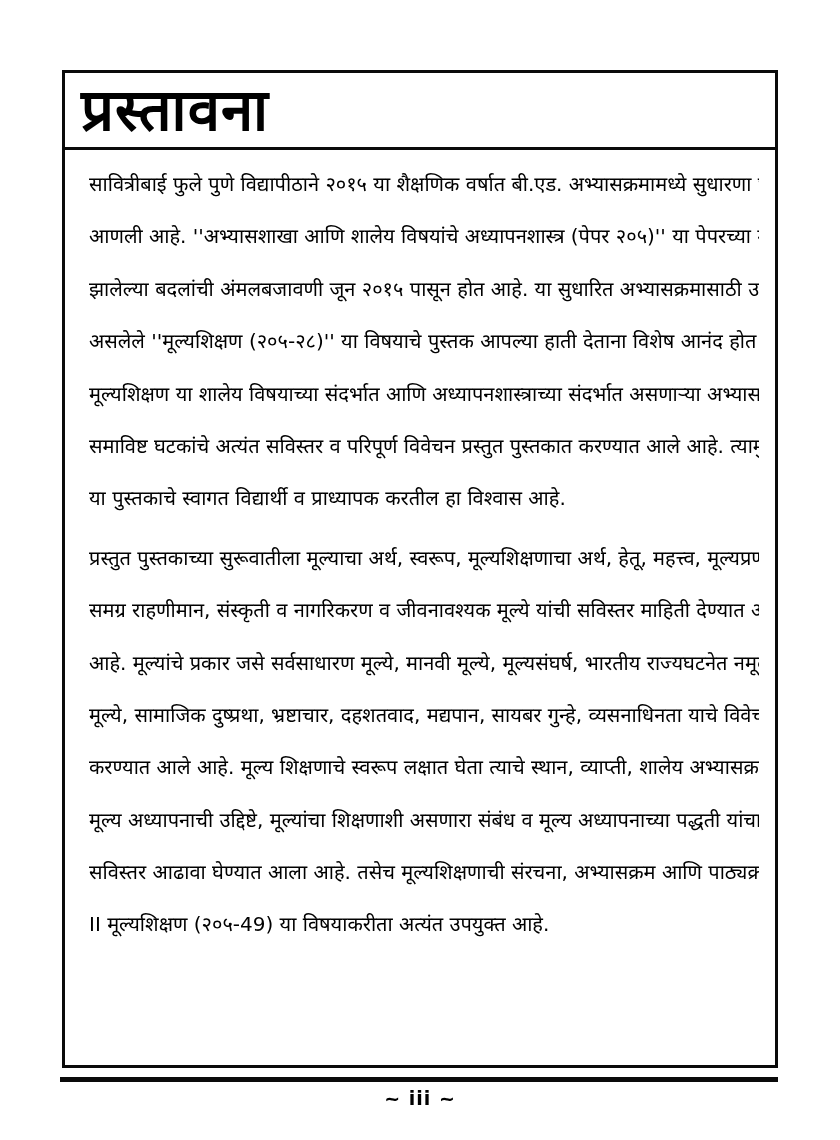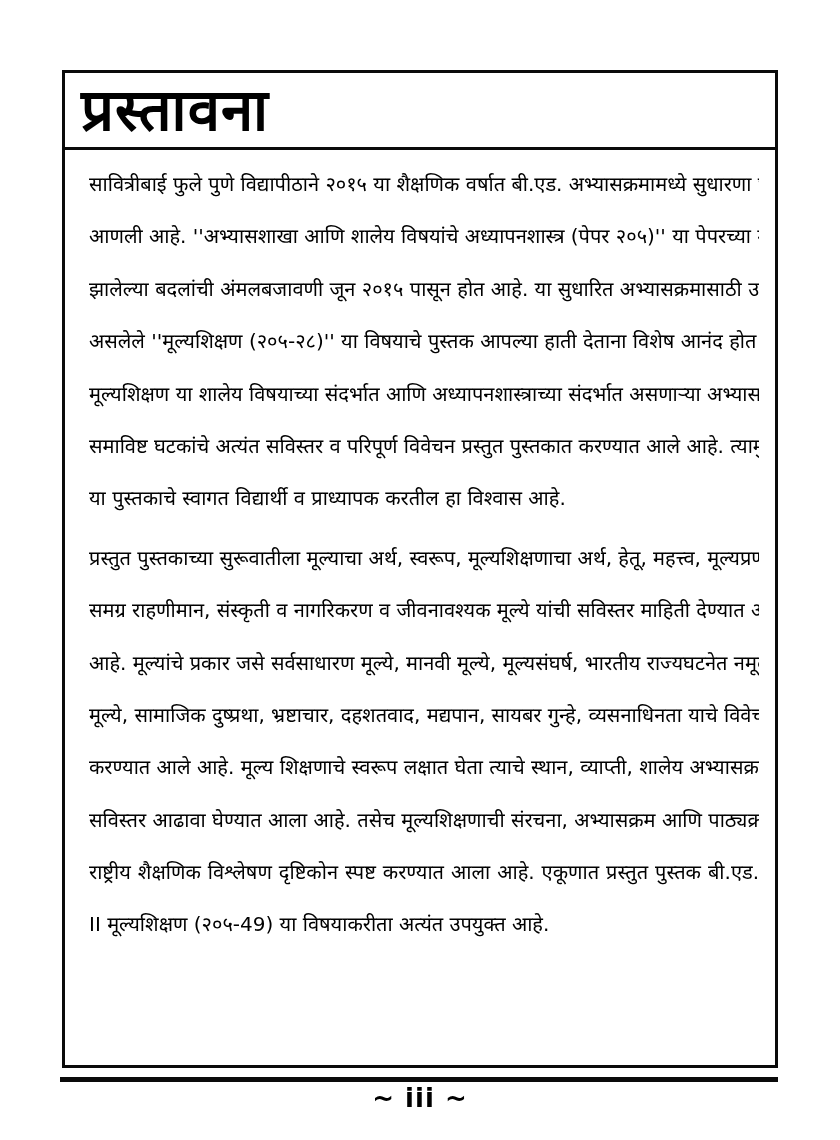"मूल्य अध्यापनाची उद्दिष्टे, मूल्यांचा" div.line { html: none -> <div>मूल्य अध्यापनाची उद्दिष्टे, मूल्यांचा शिक्षणाशी असणारा संबंध व मूल्य अध्यापनाच्या पद्धती यांचा</div> }
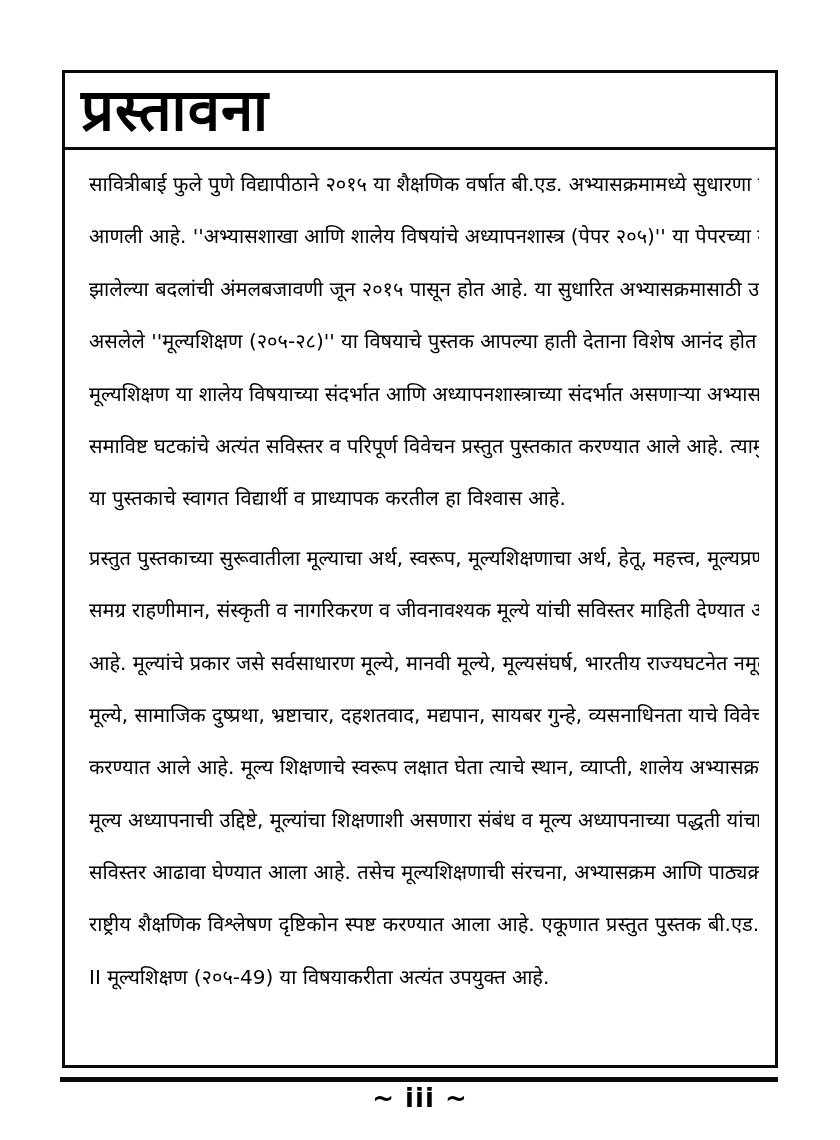"राष्ट्रीय शैक्षणिक विश्लेषण दृष्टिकोन" div.line { html: <div>राष्ट्रीय शैक्षणिक विश्लेषण दृष्टिकोन स्पष्ट करण्यात आला आहे. एकूणात प्रस्तुत पुस्तक बी.एड.</div> -> none }
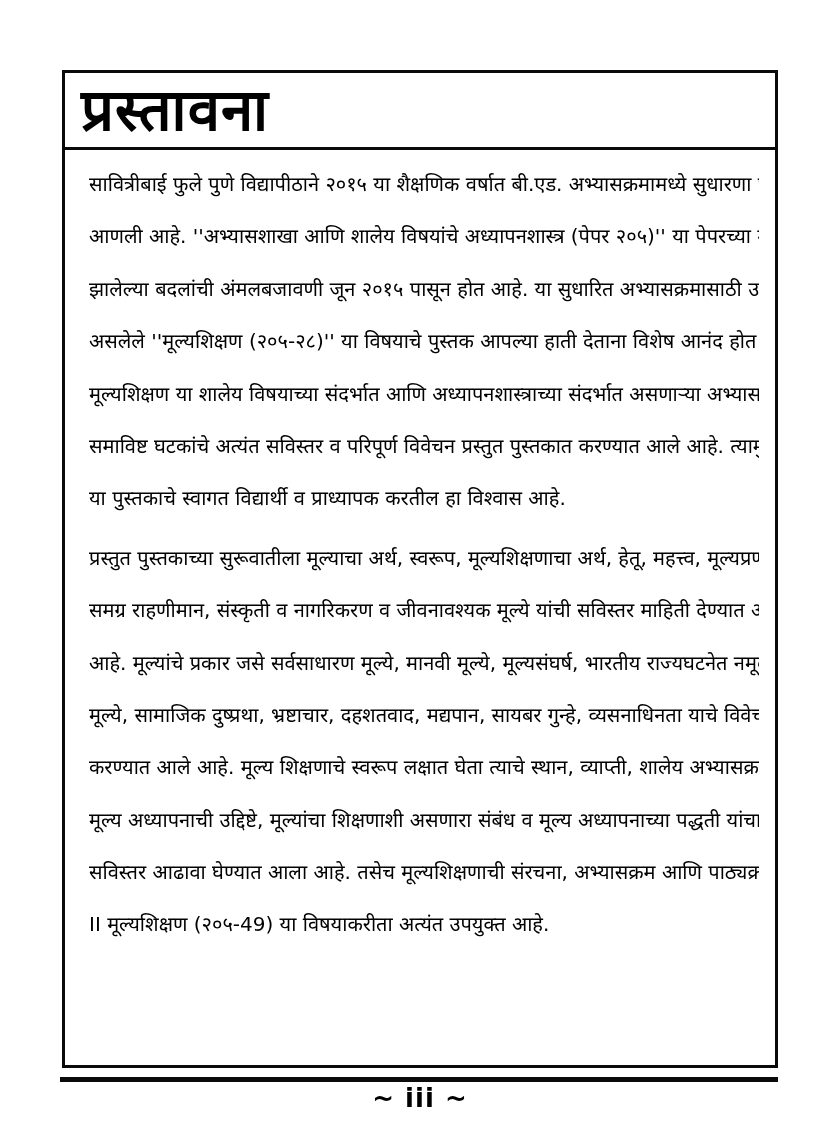"~ iii ~" .page-number { font-size: 26px -> 19px }
